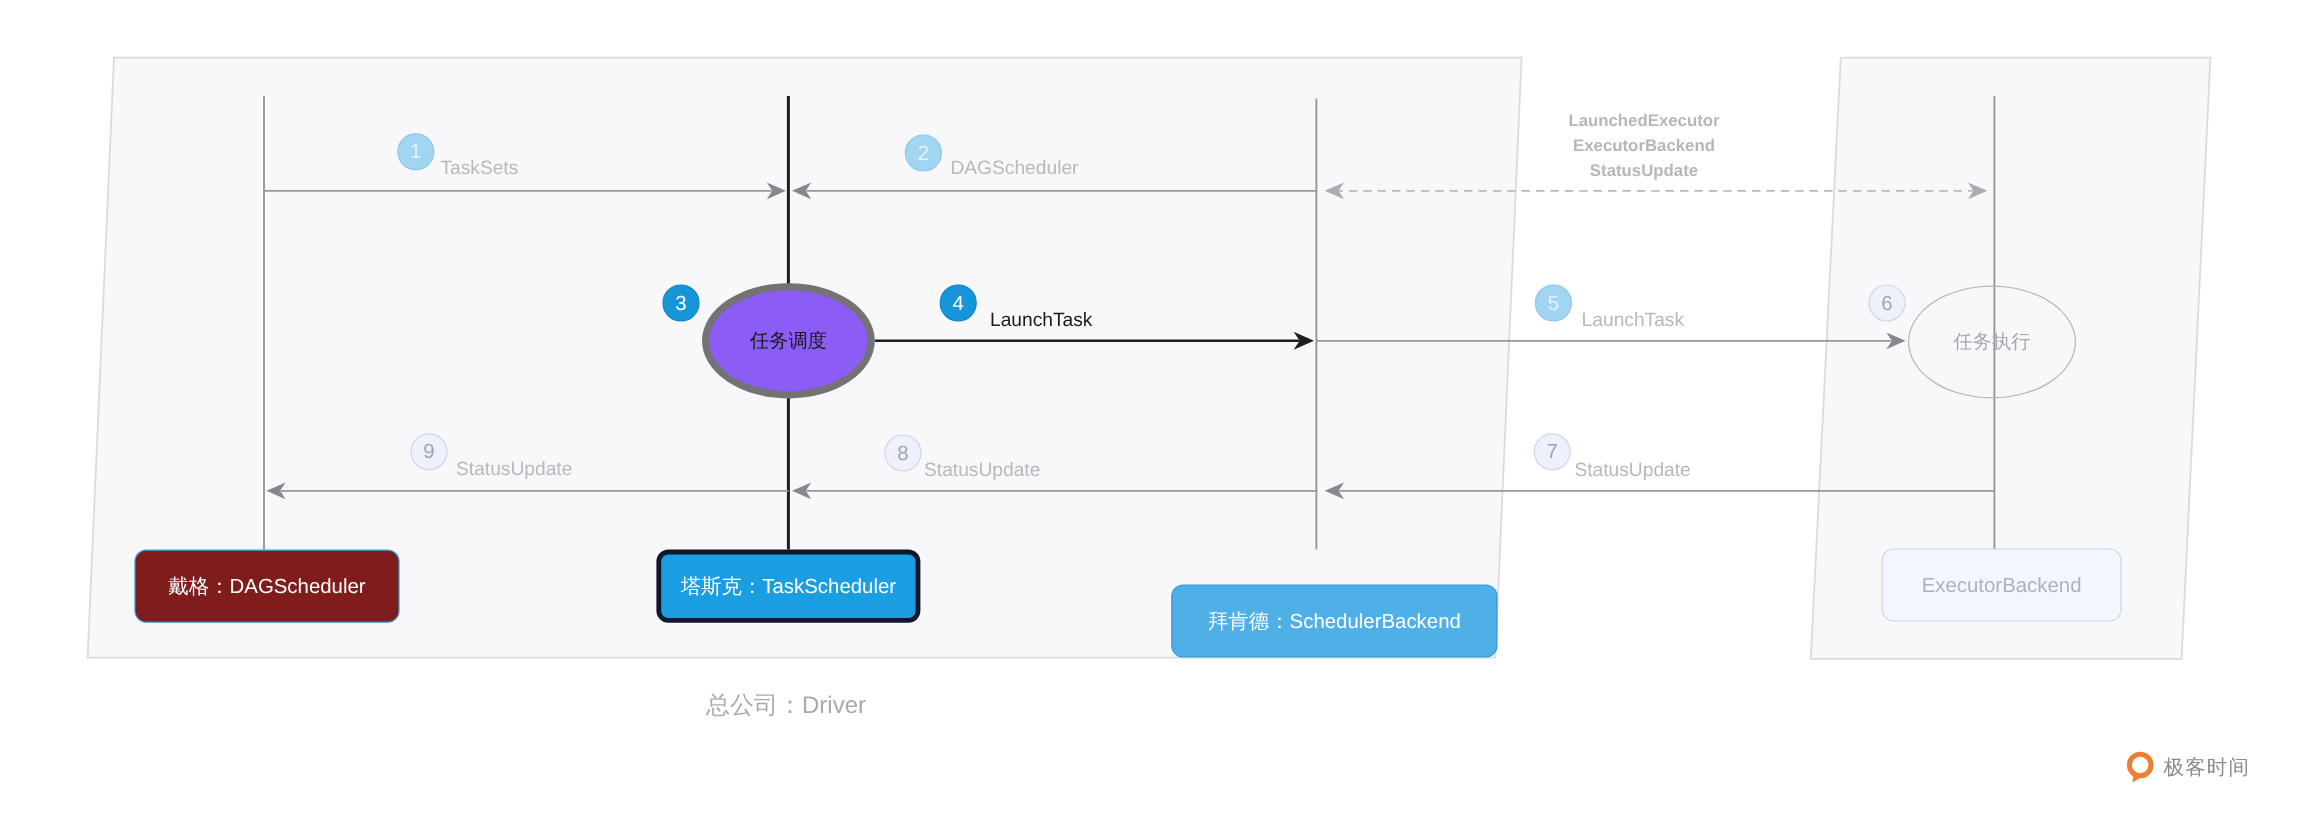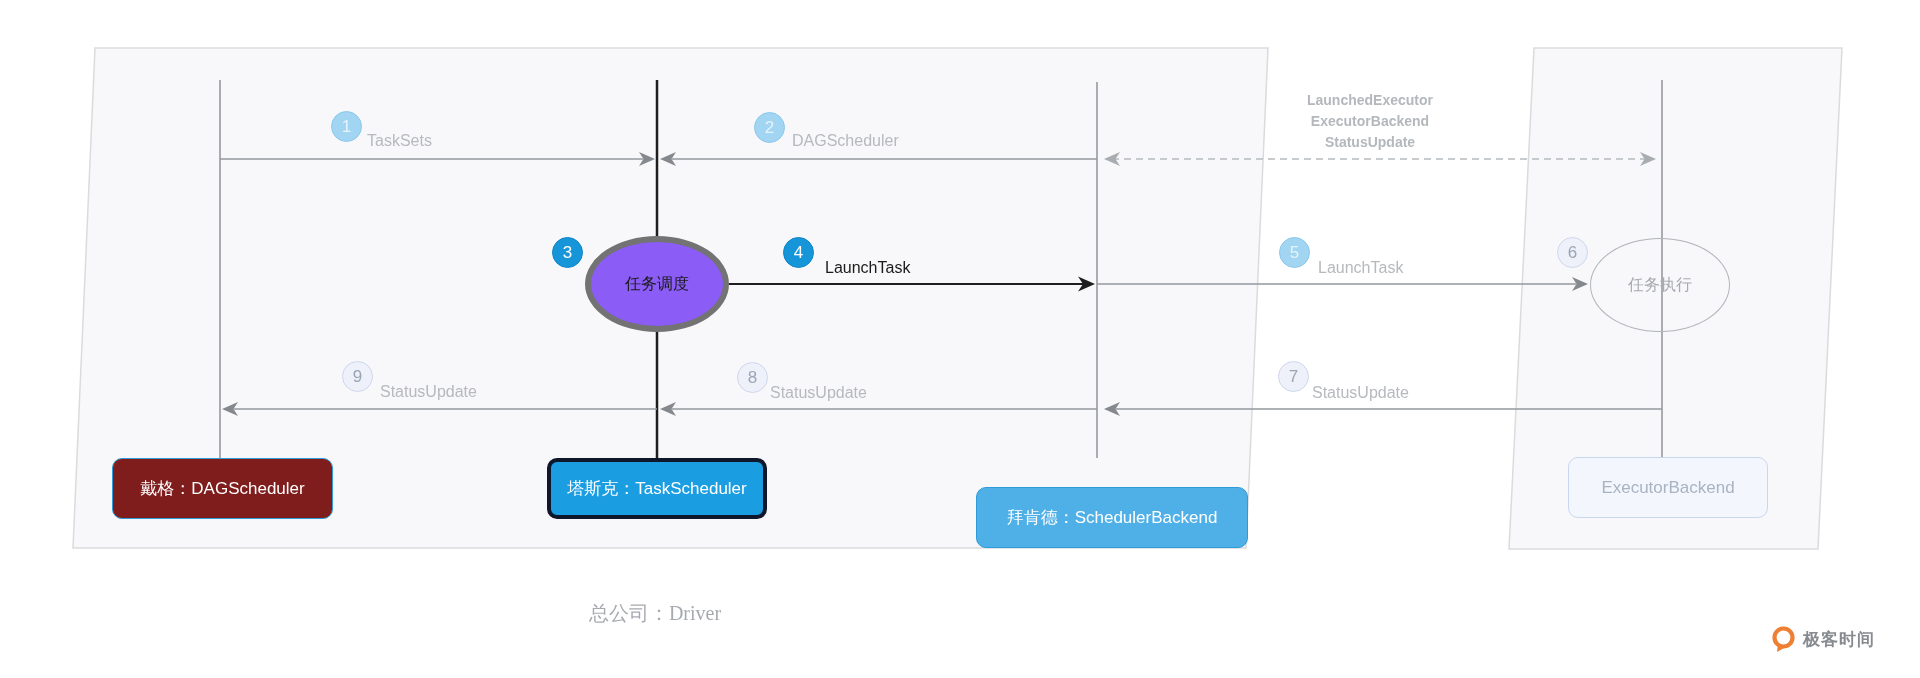"总公司：Driver" div.caption { font-family: Liberation Serif, serif -> none; top: 600px -> 574px }
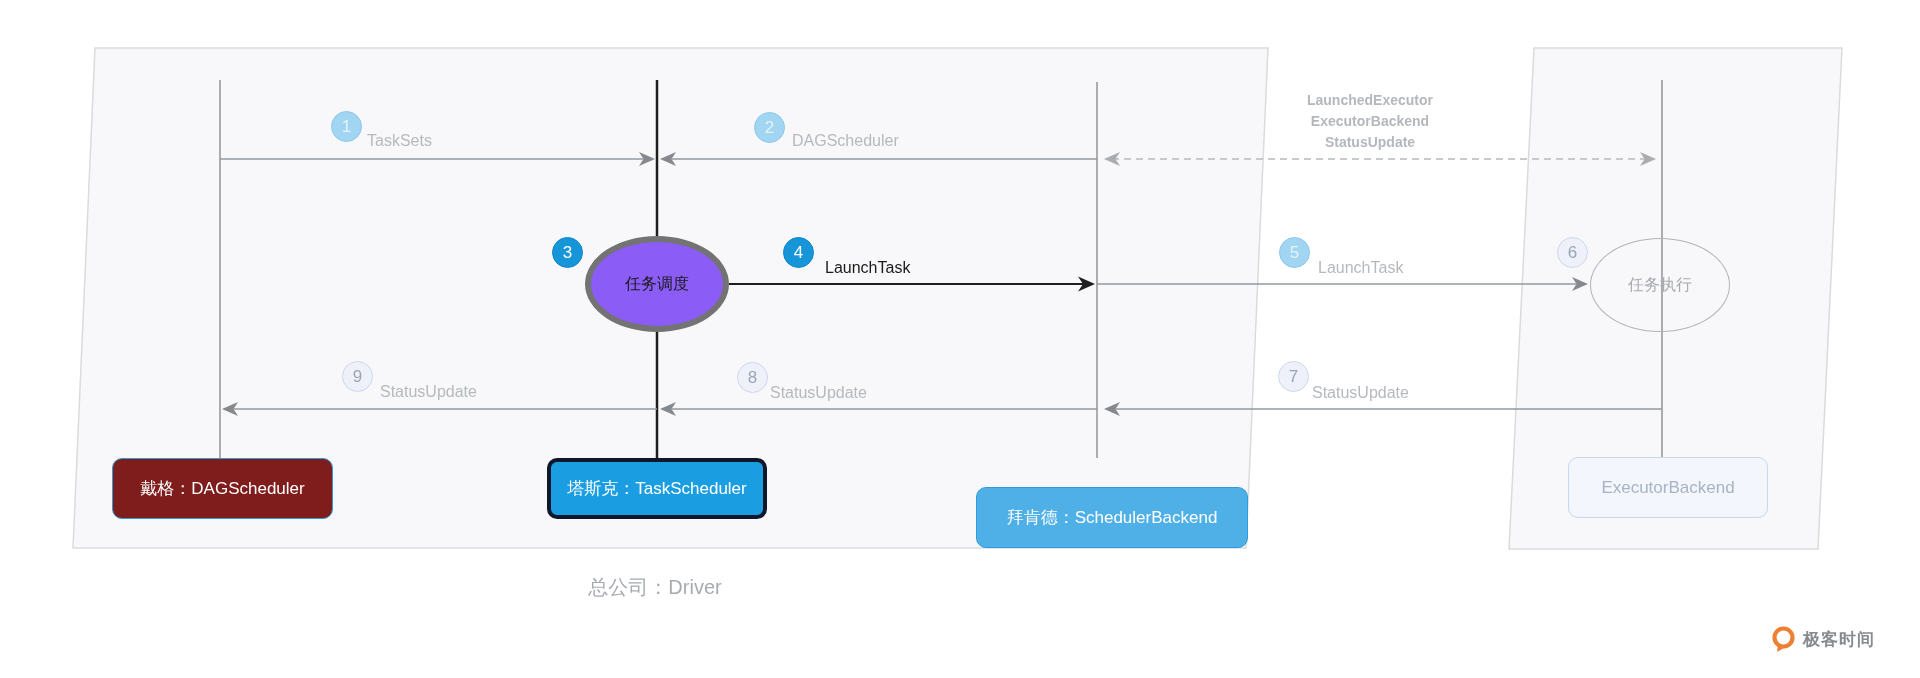"极客时间" .logo { font-weight: bold -> none }
